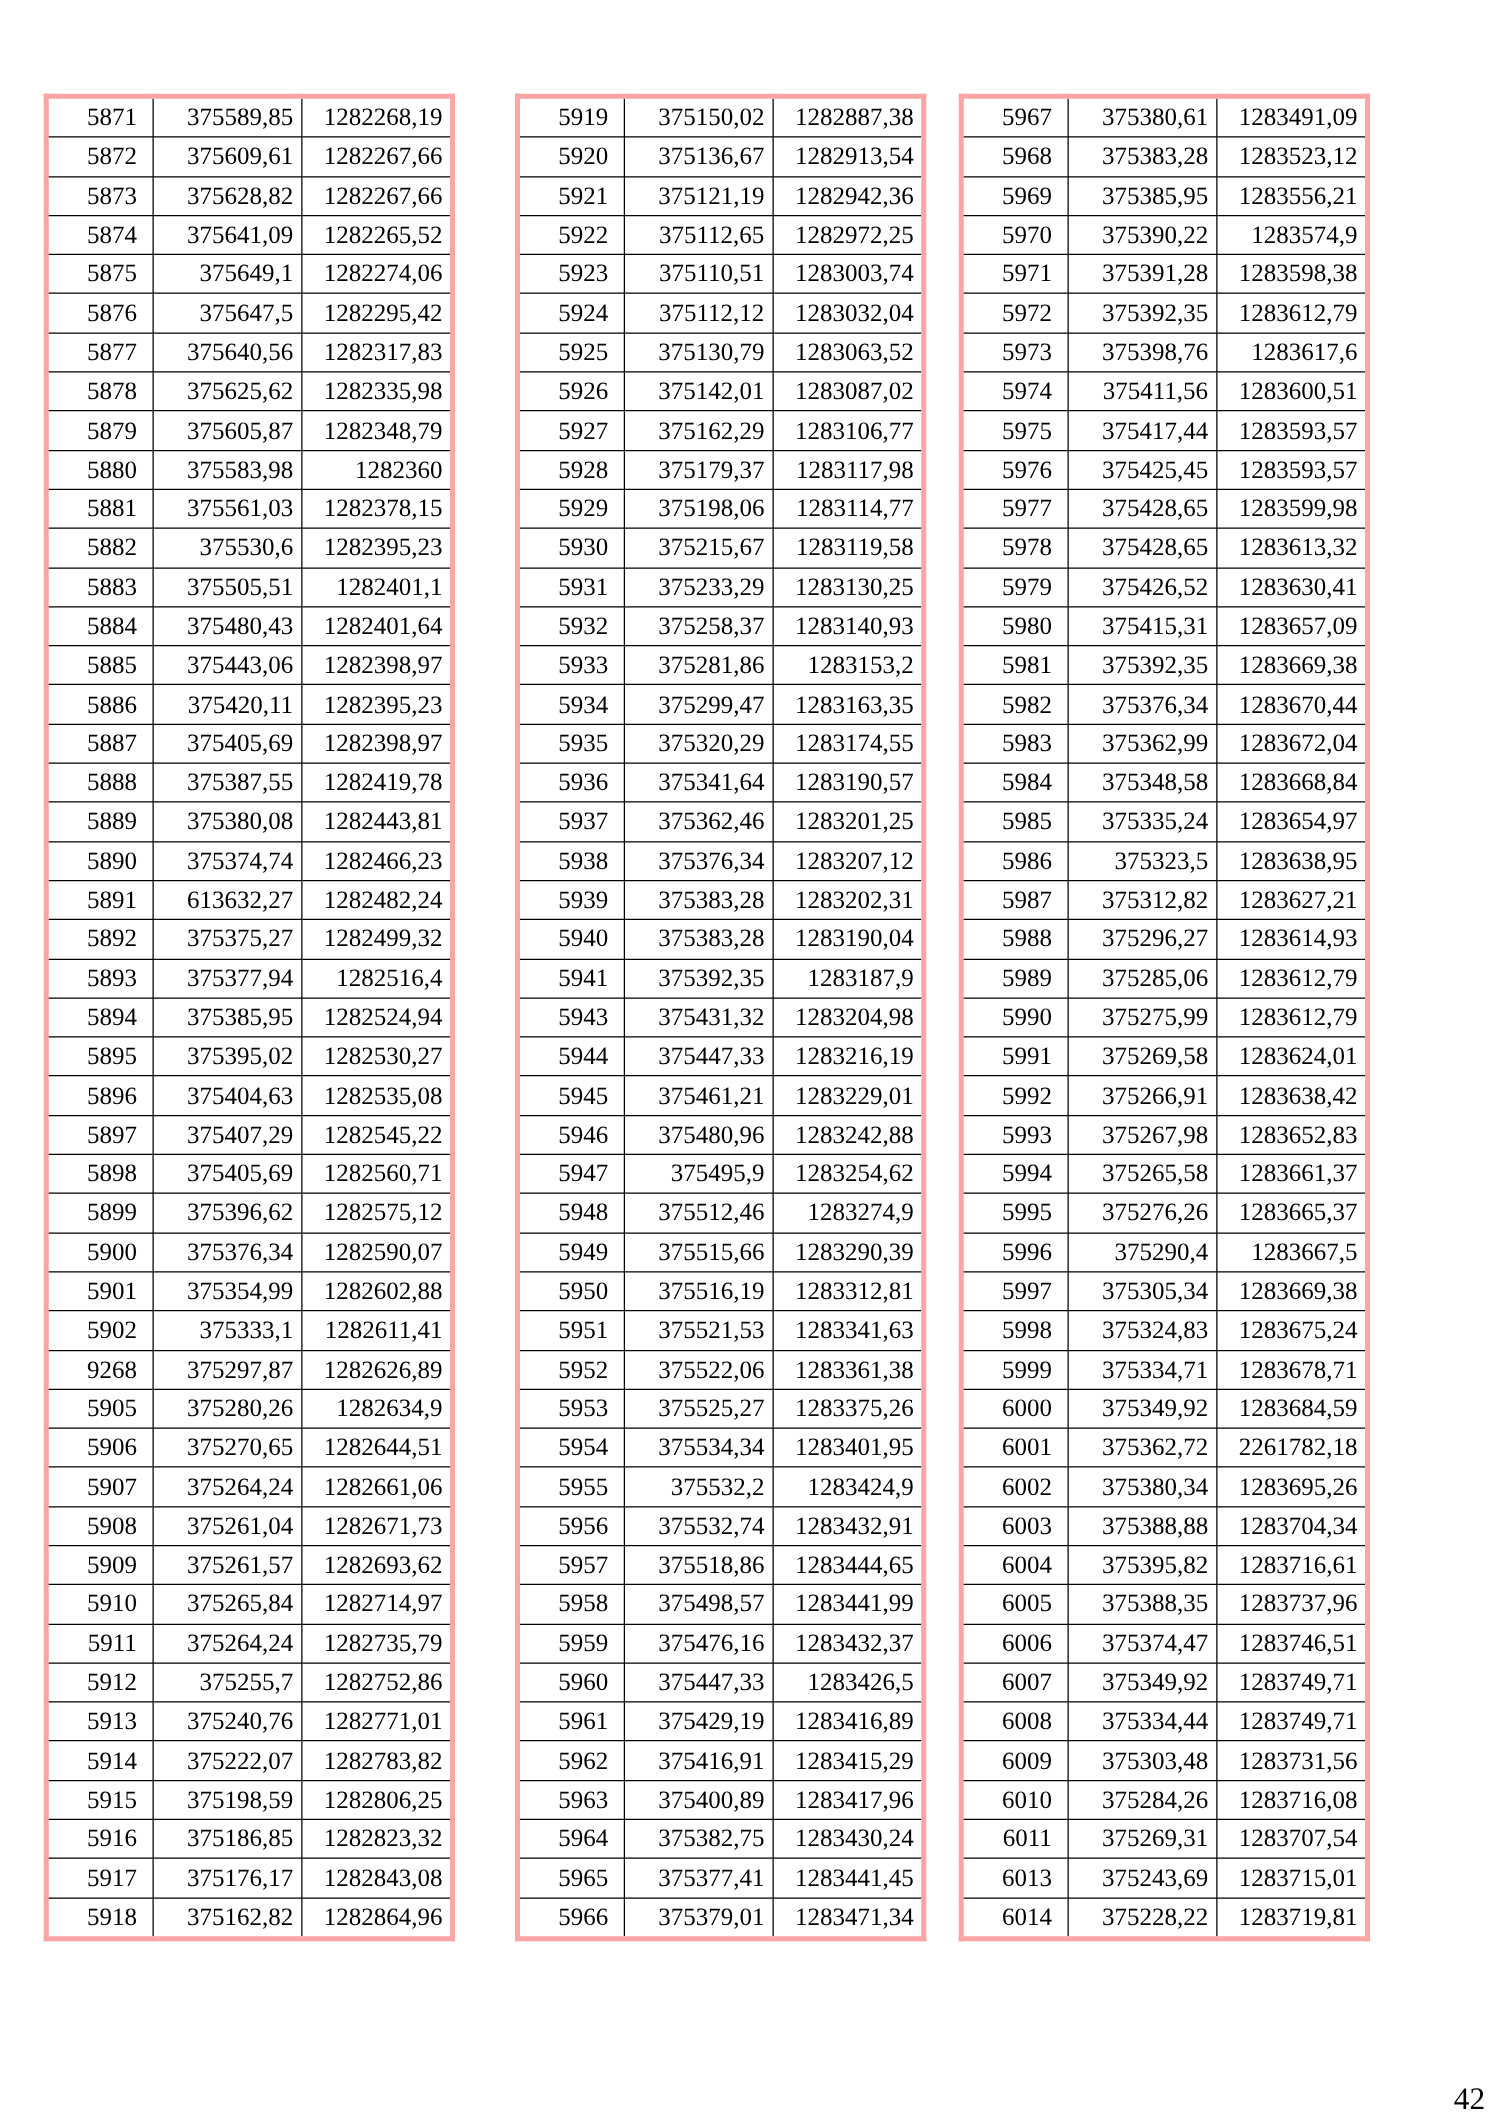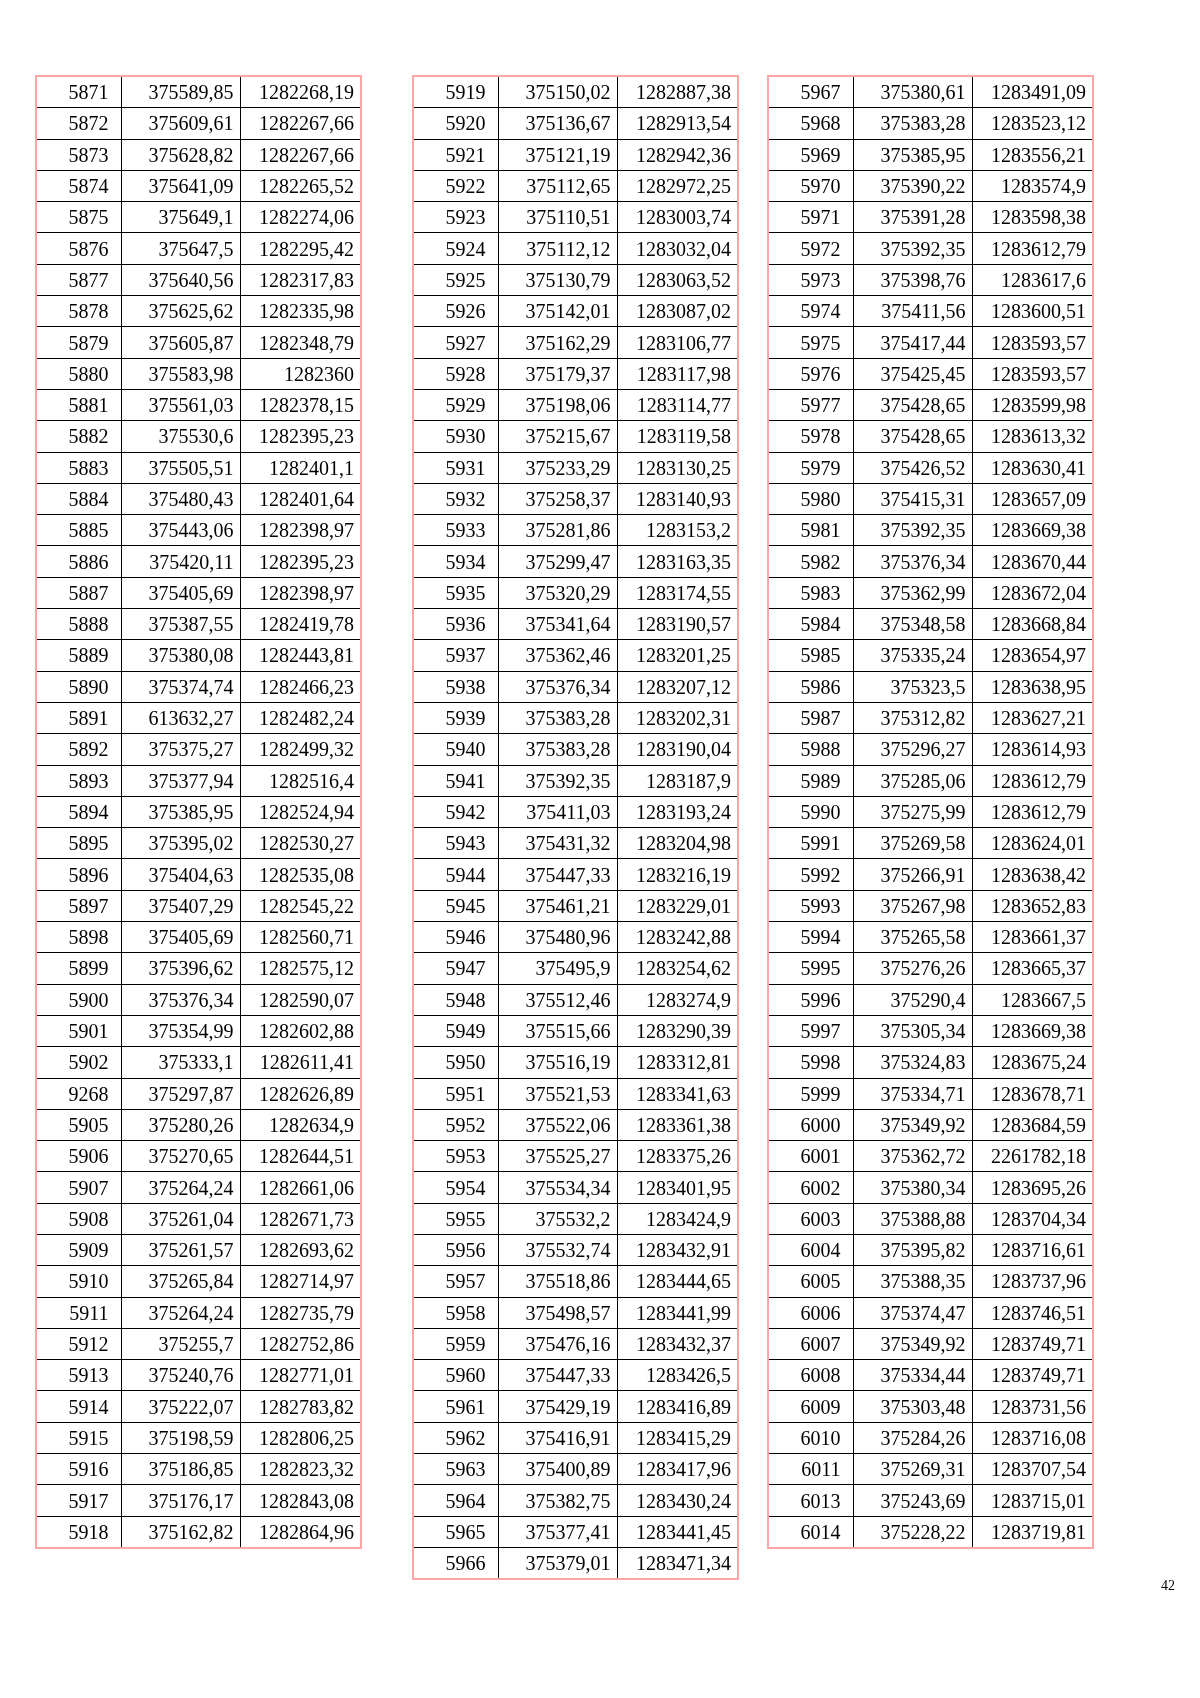"5871" table.coords { border: 2px solid #fca5a5 -> 4px solid #fca5a5 }
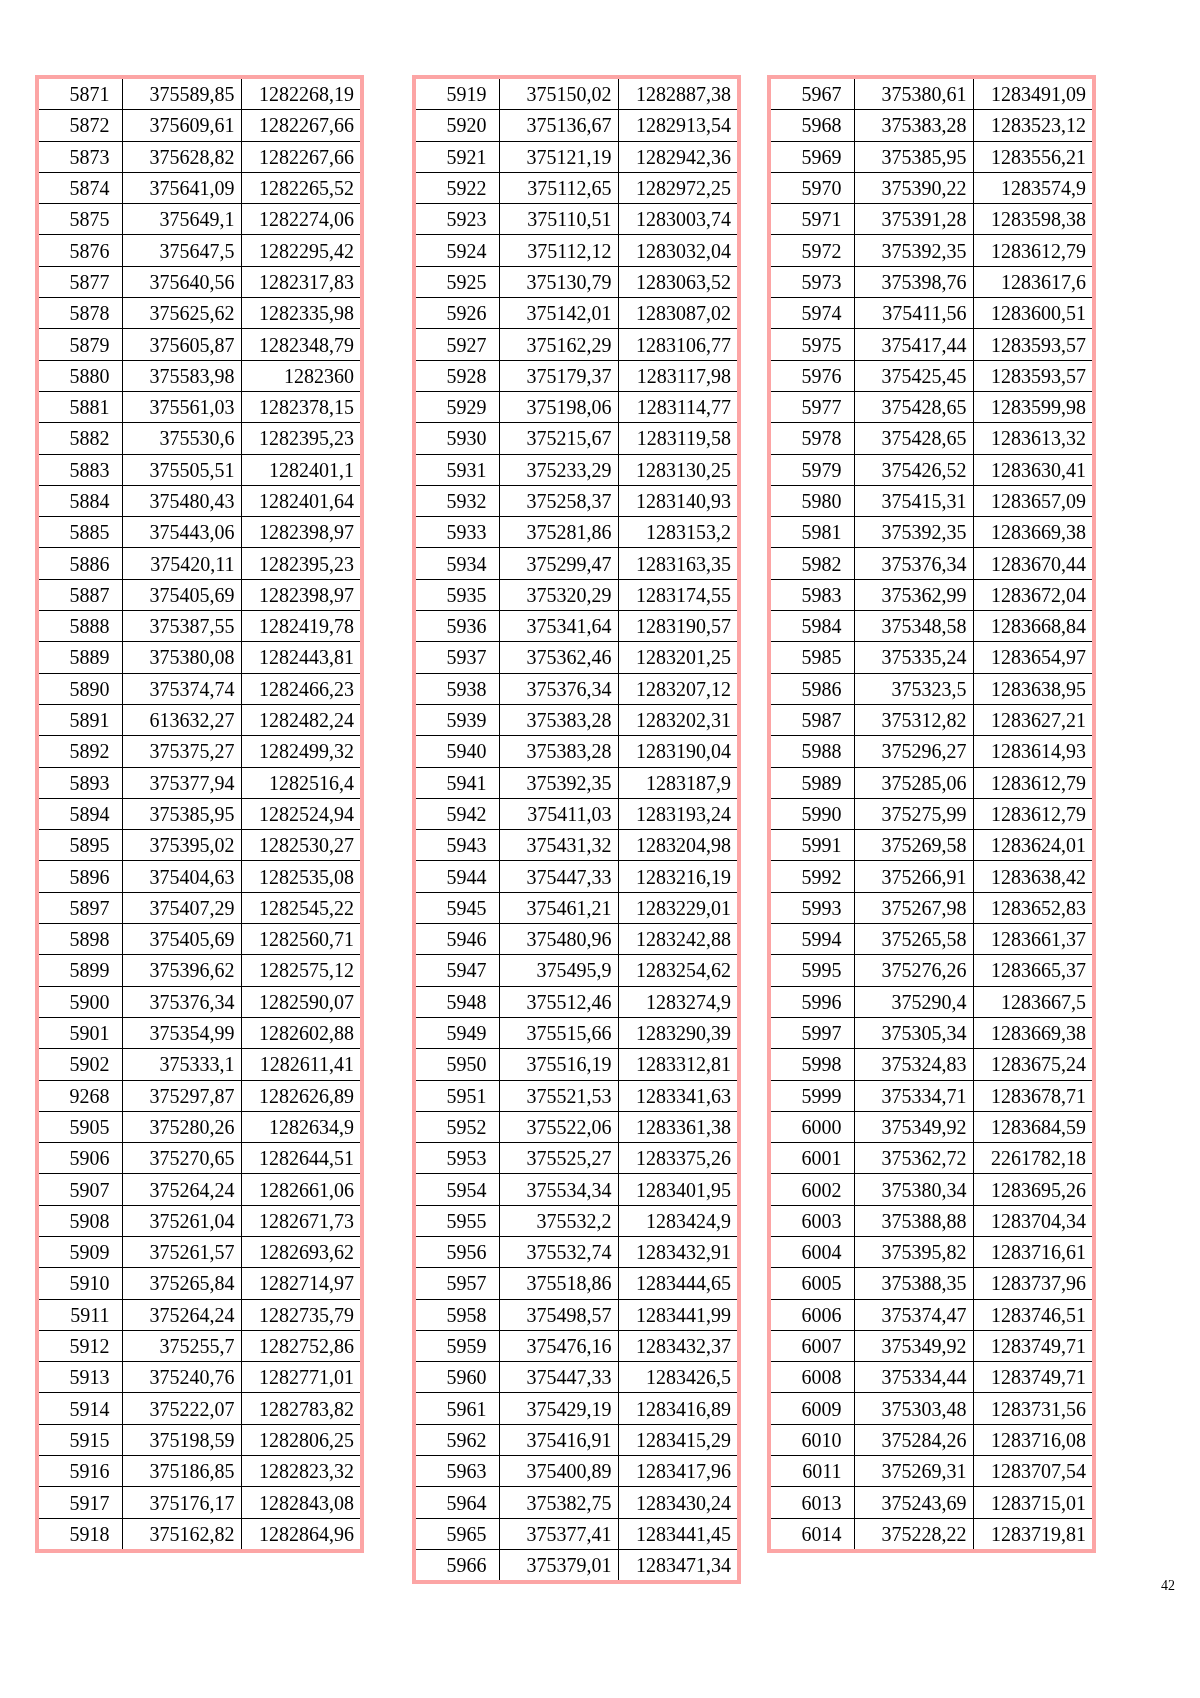"5942" tr { html: <tr> <td>5942</td> <td>375411,03</td> <td>1283193,24</td> </tr> -> none }
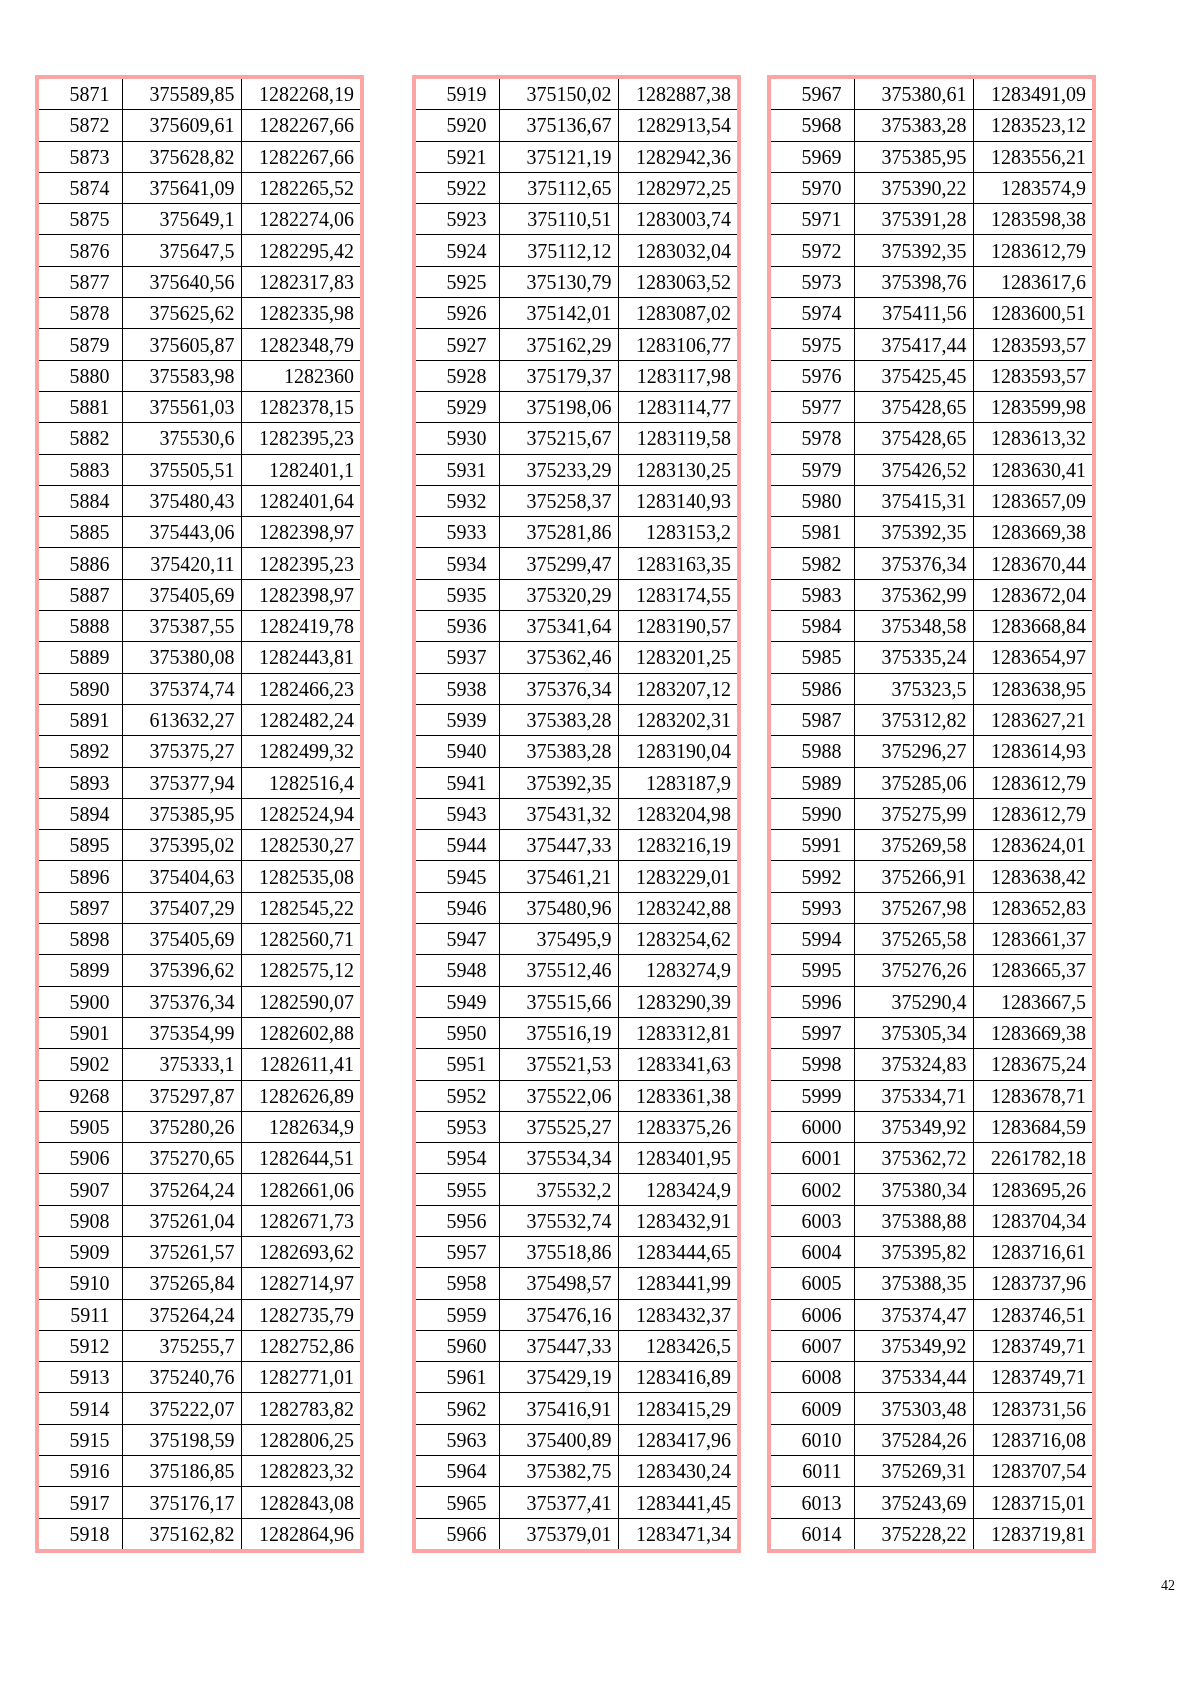"42" .page-number { font-size: 14px -> 25px; text-align: center -> right; top: 1578px -> 1666px }
